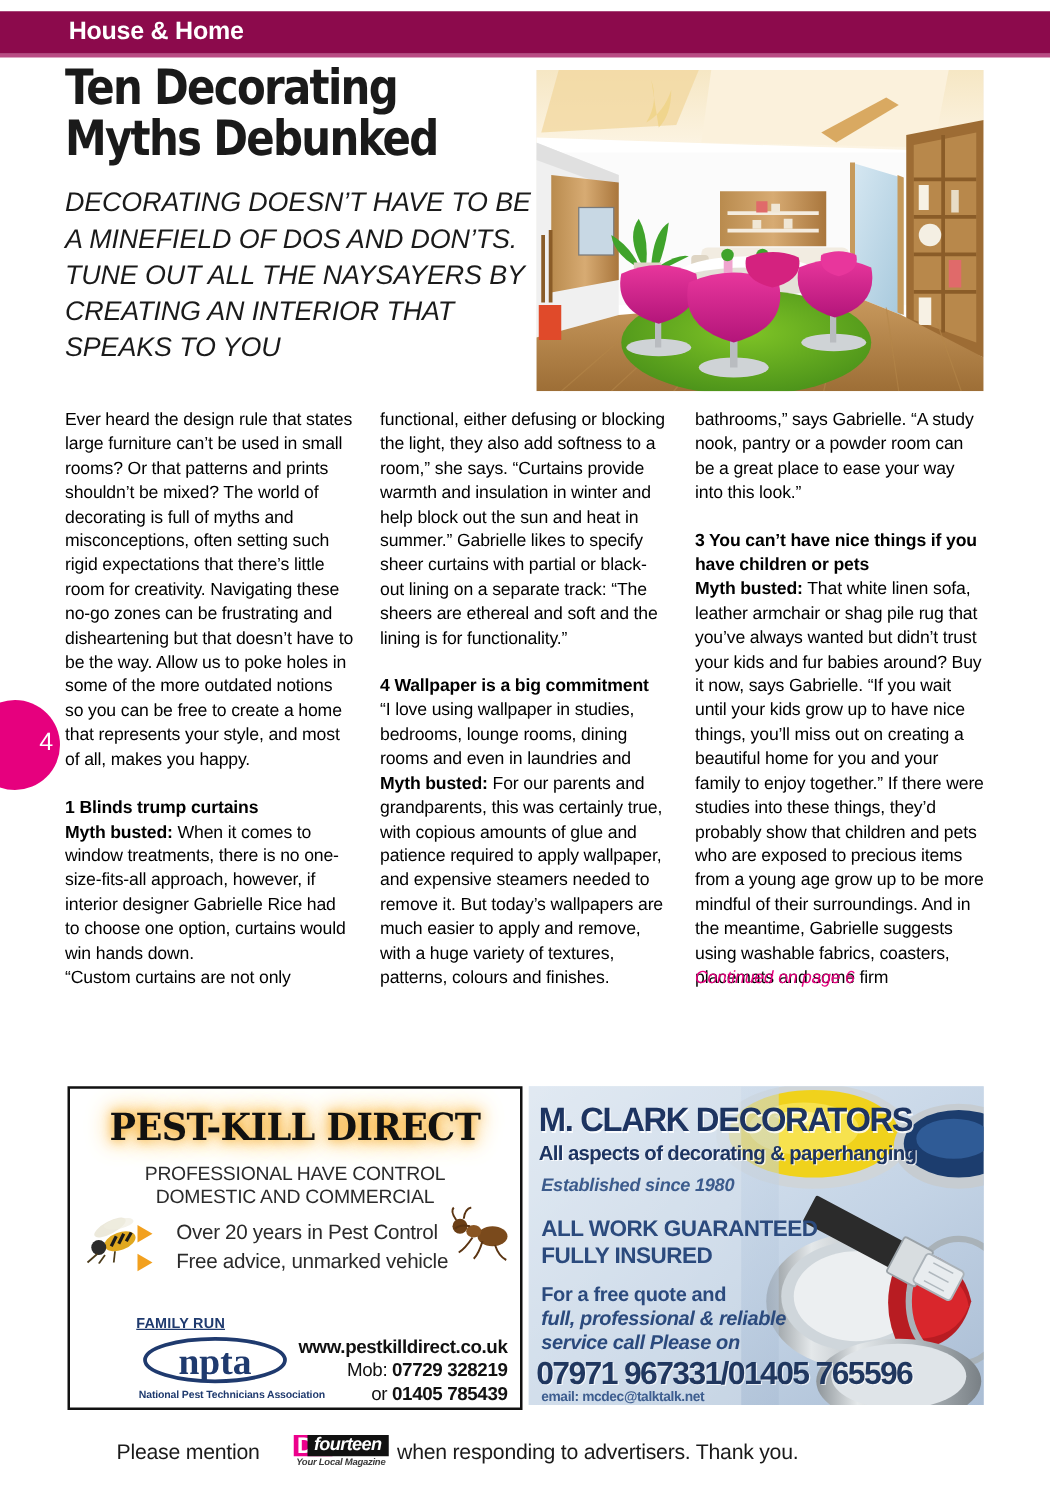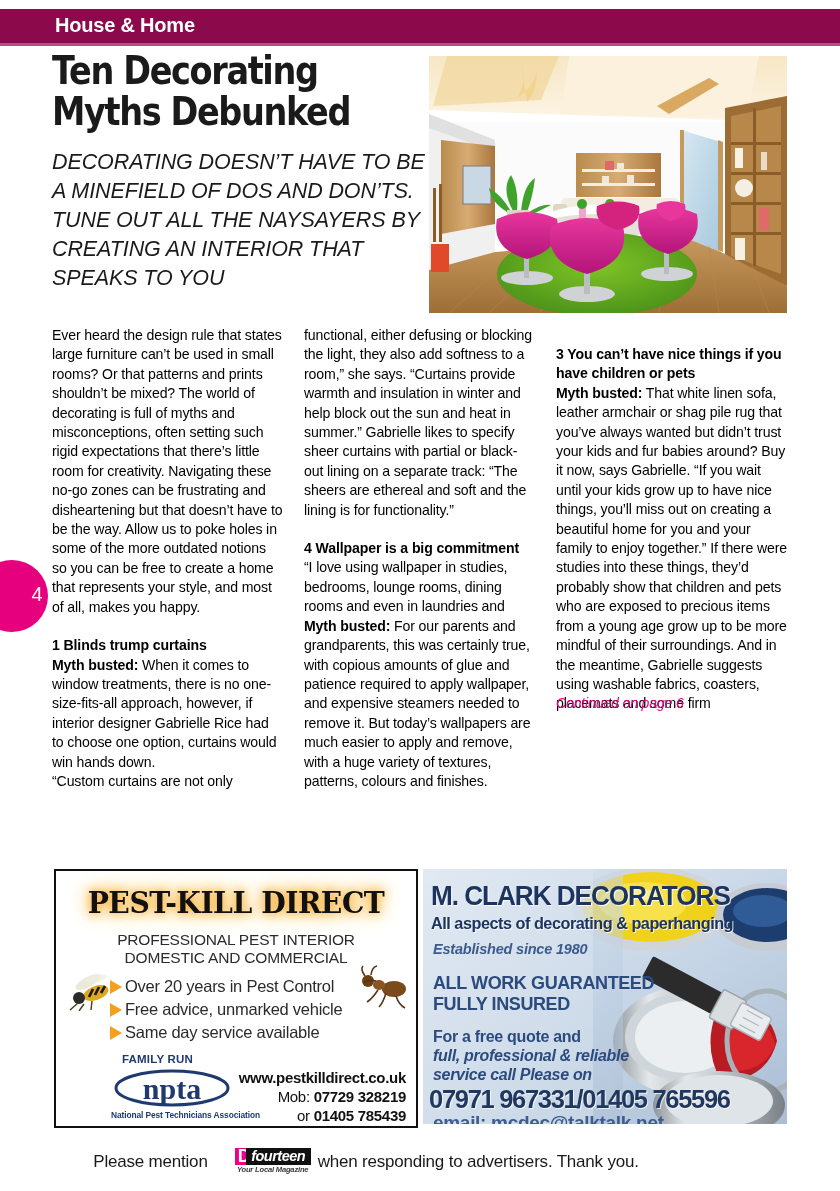"bathrooms,” says Gabrielle. “A study" p { html: none -> <p>bathrooms,” says Gabrielle. “A study nook, pantry or a powder room can be a great place to ease your way into this look.”</p> }
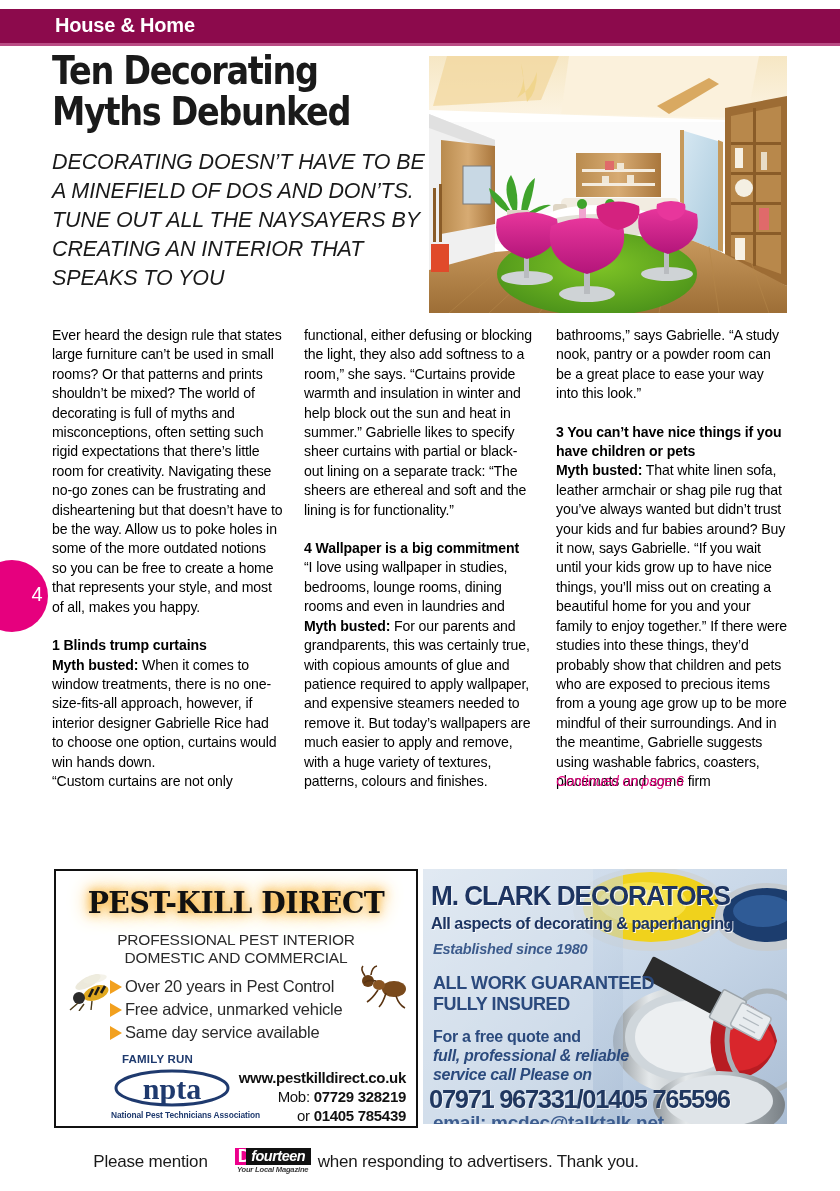"PROFESSIONAL PEST INTERIOR" div.pk-sub1 { text: PEST INTERIOR -> HAVE CONTROL }
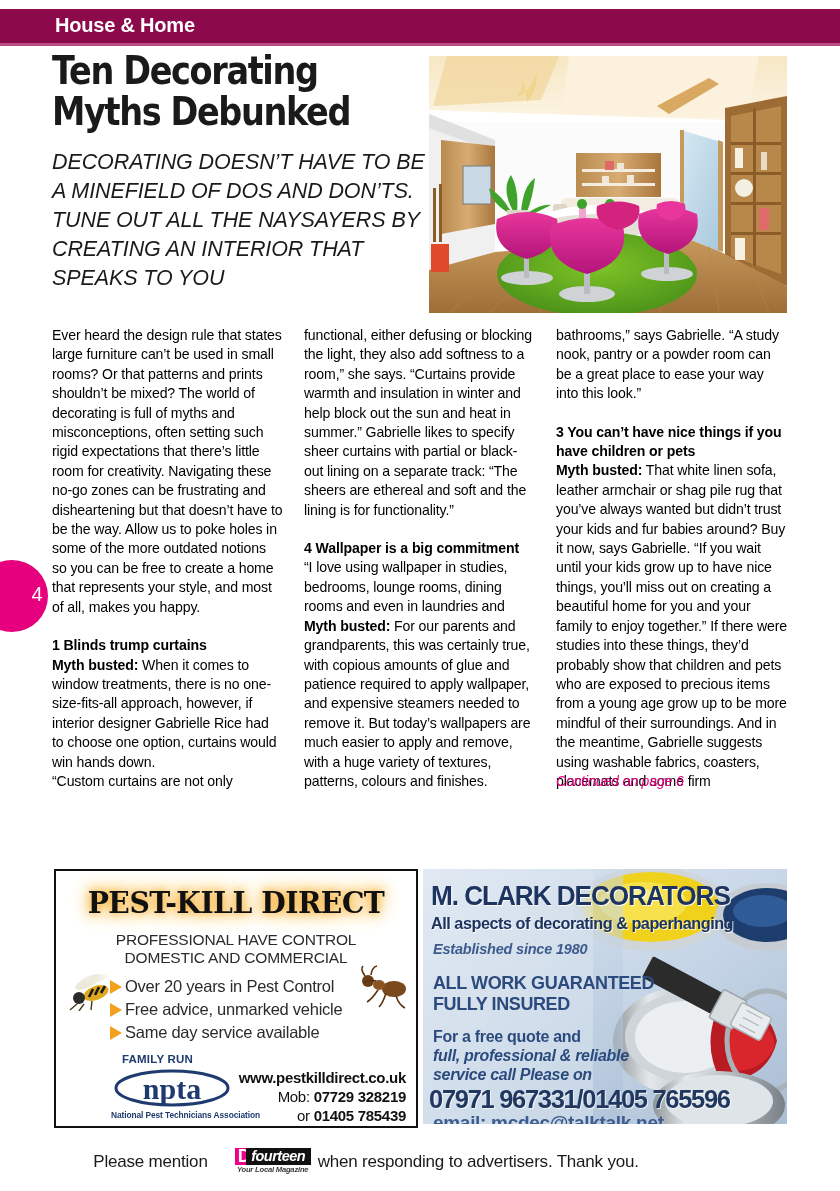"Over 20 years in Pest" .pk-bullet { gap: 3px -> 19px }
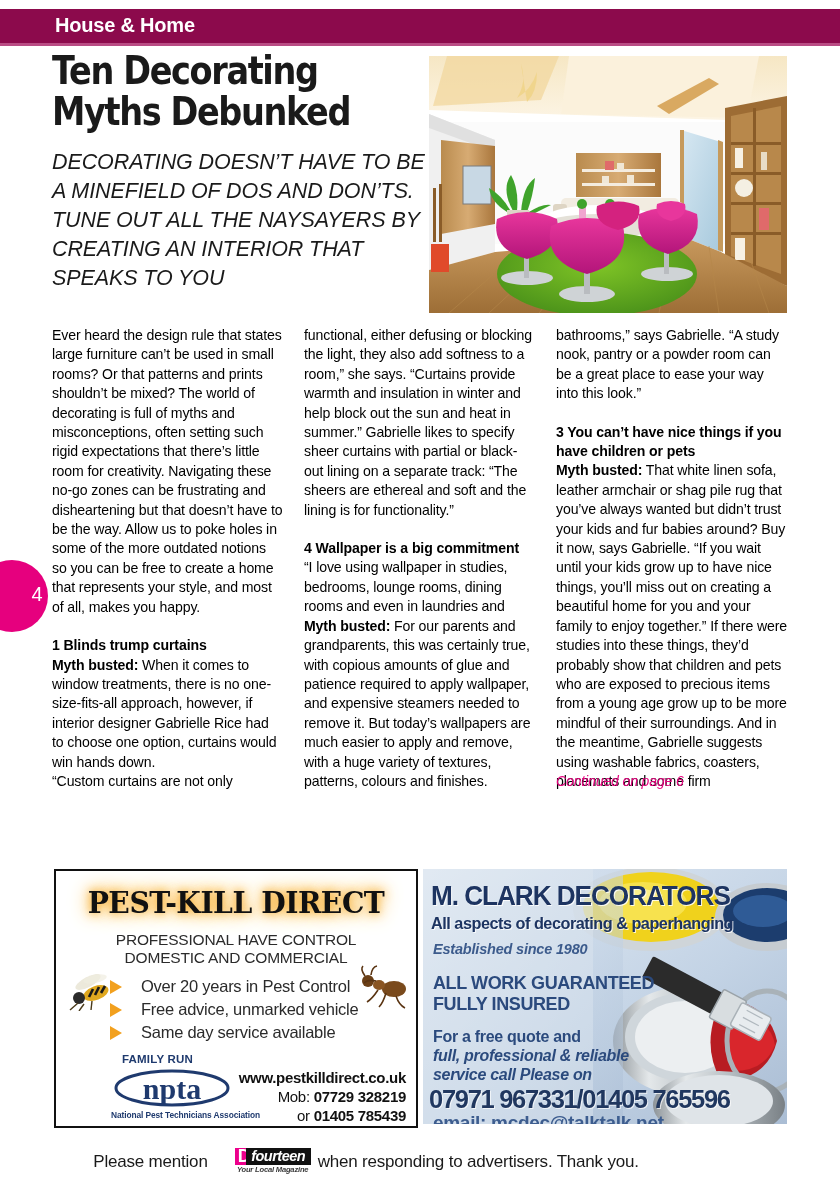"Same day service available" div.pk-bullet { html: <div> <span></span> <span>Same day service available</span> </div> -> none }
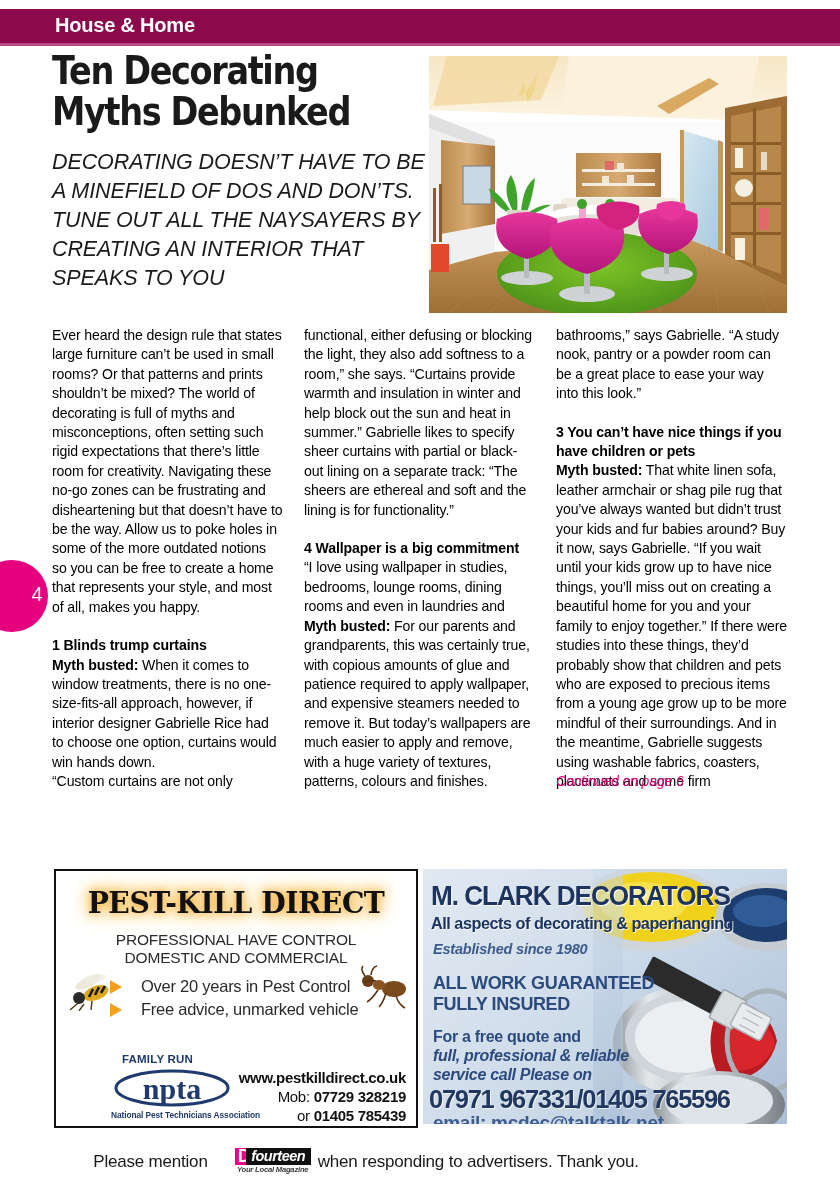"FAMILY RUN" .pk-family { left: 66px -> 53px; text-decoration: none -> underline }
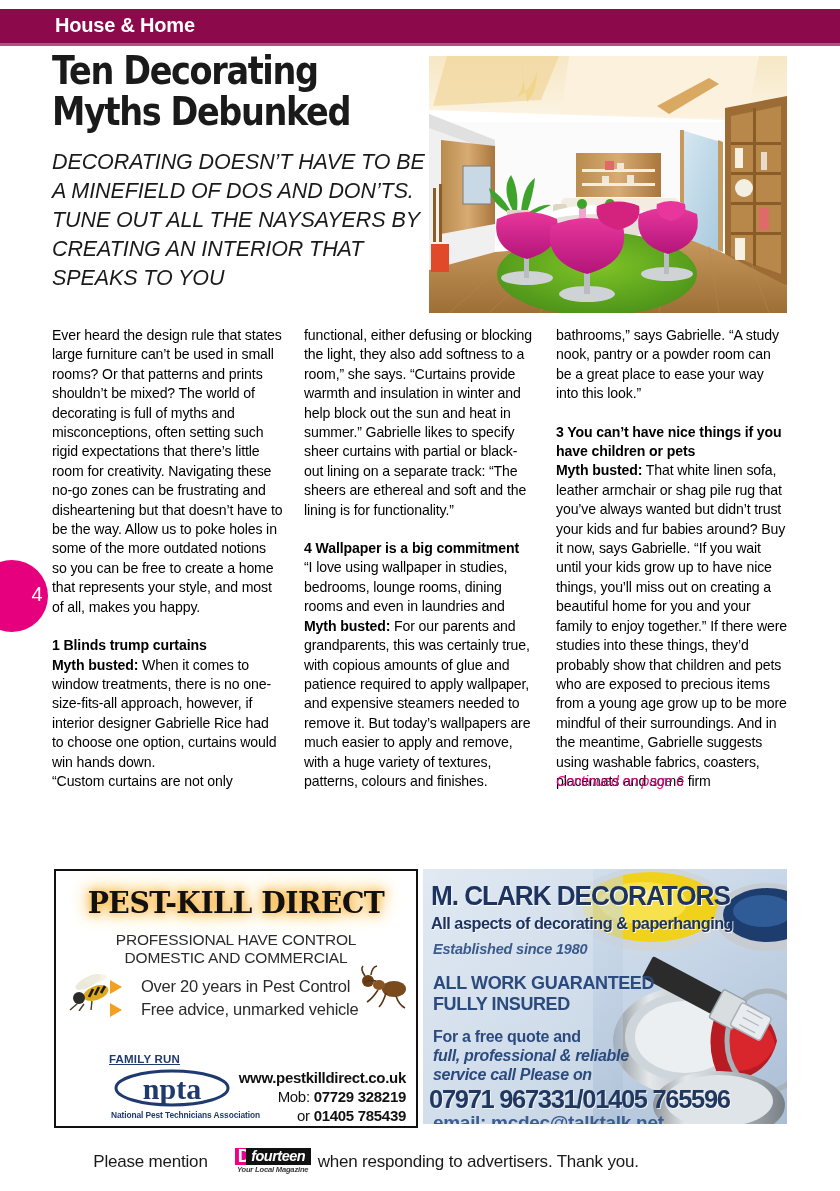"email: mcdec@talktalk.net" .mc-email { font-size: 19px -> 11px }
